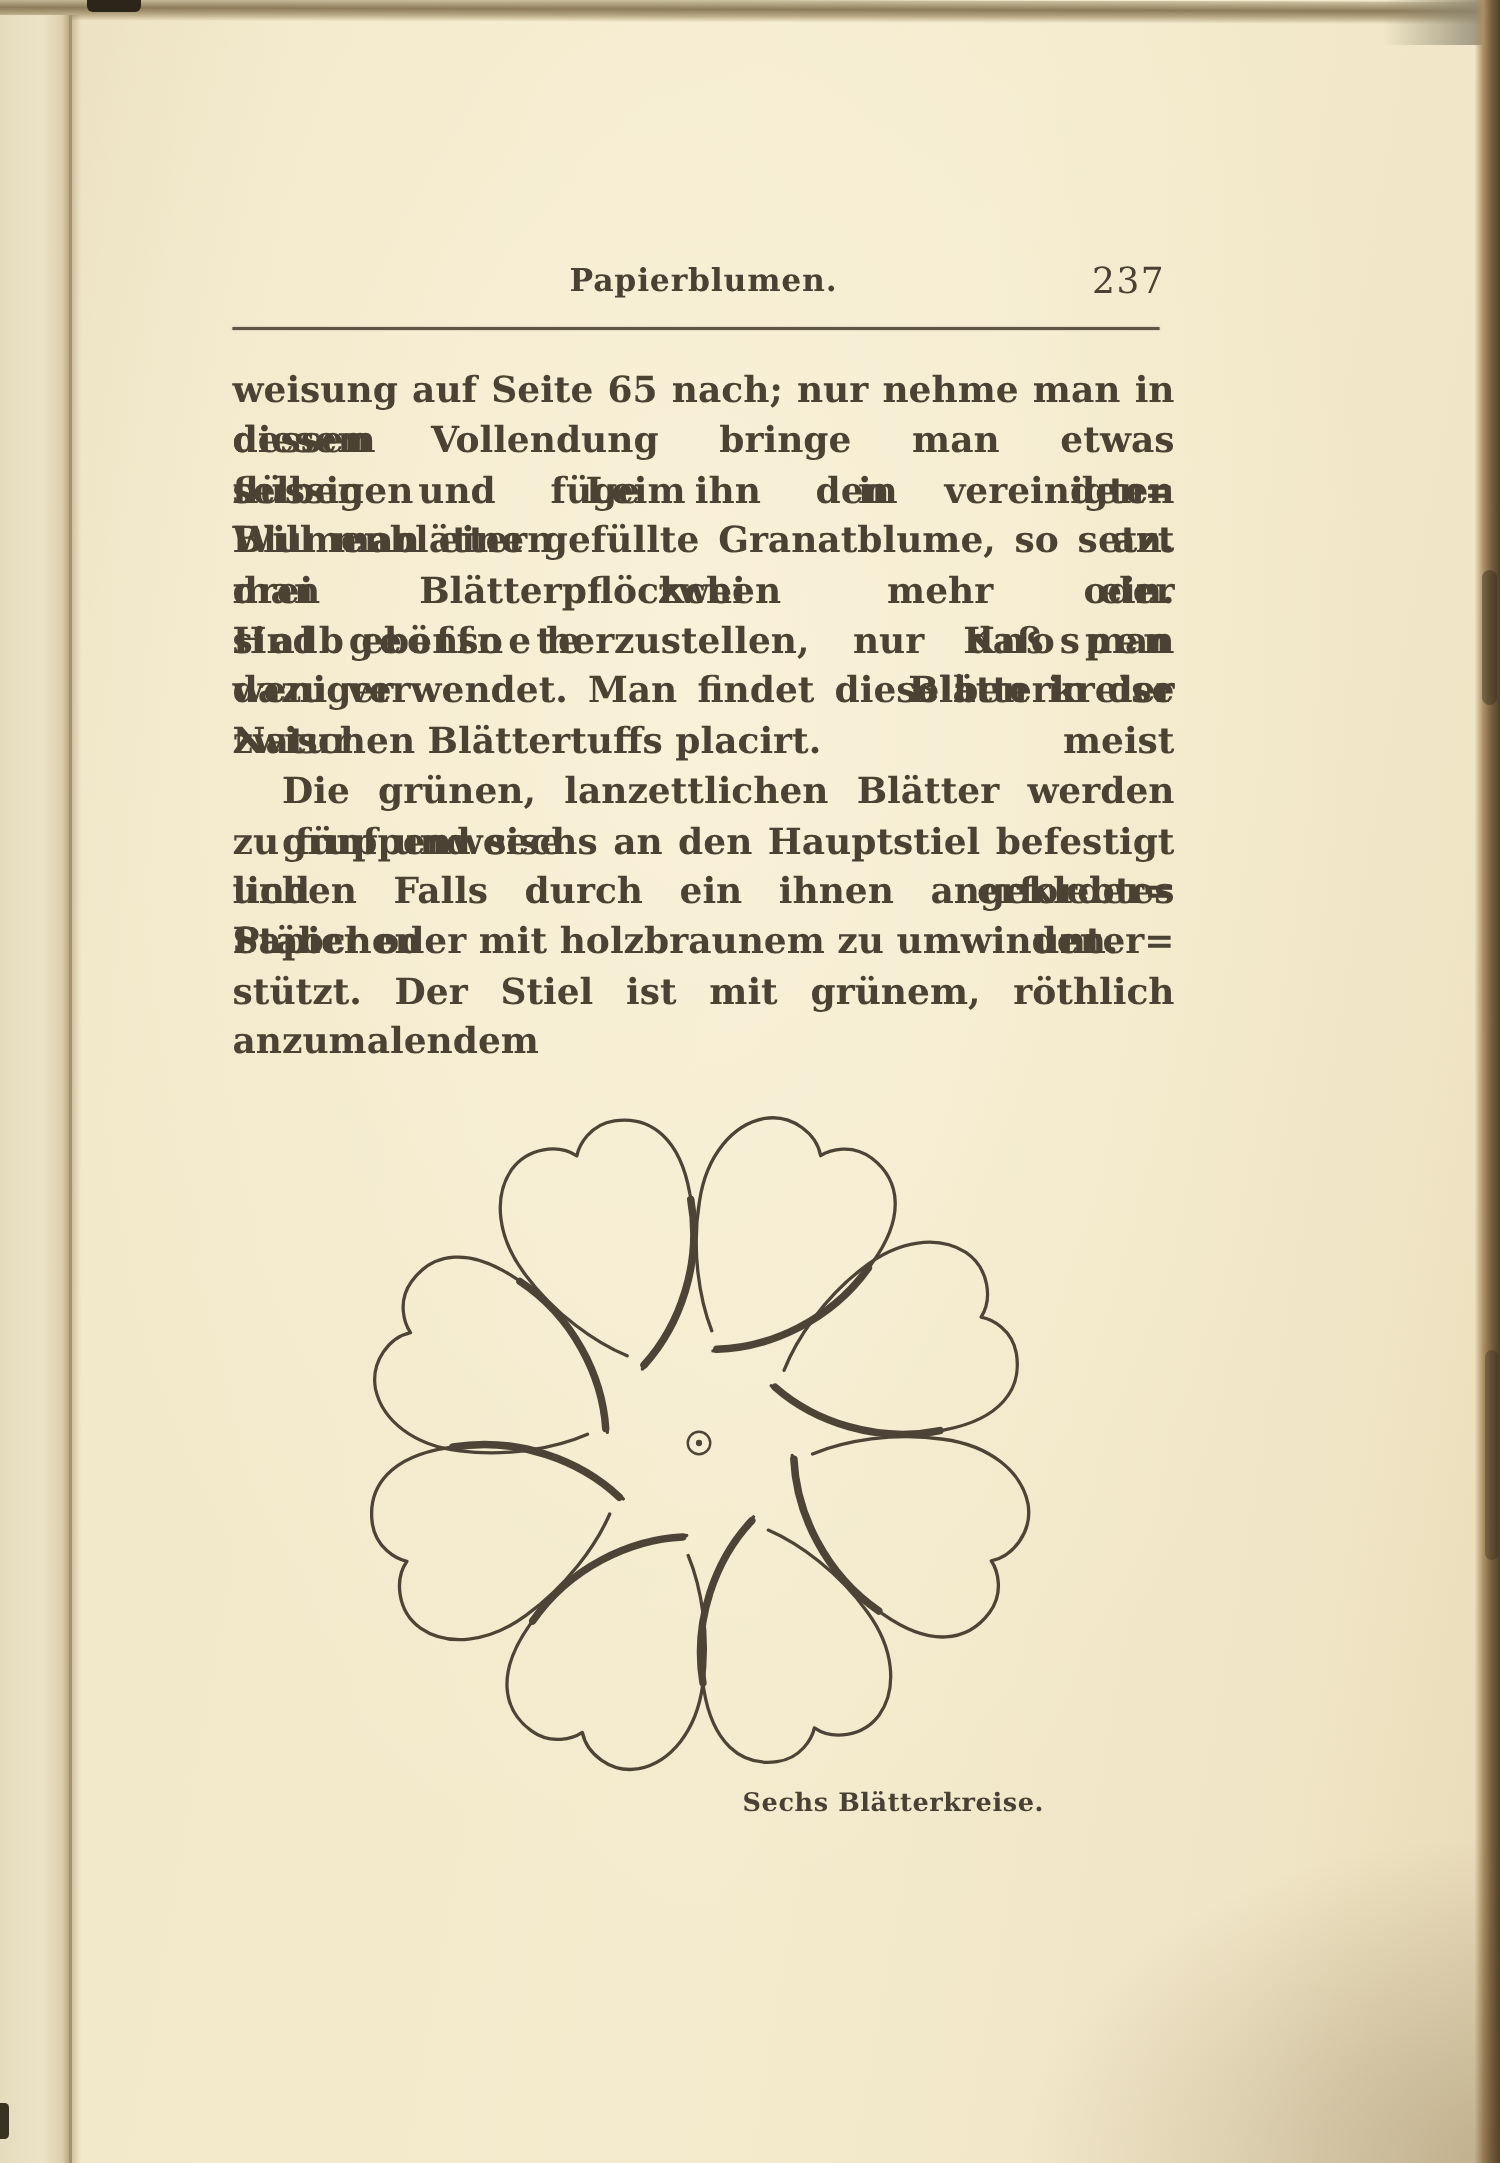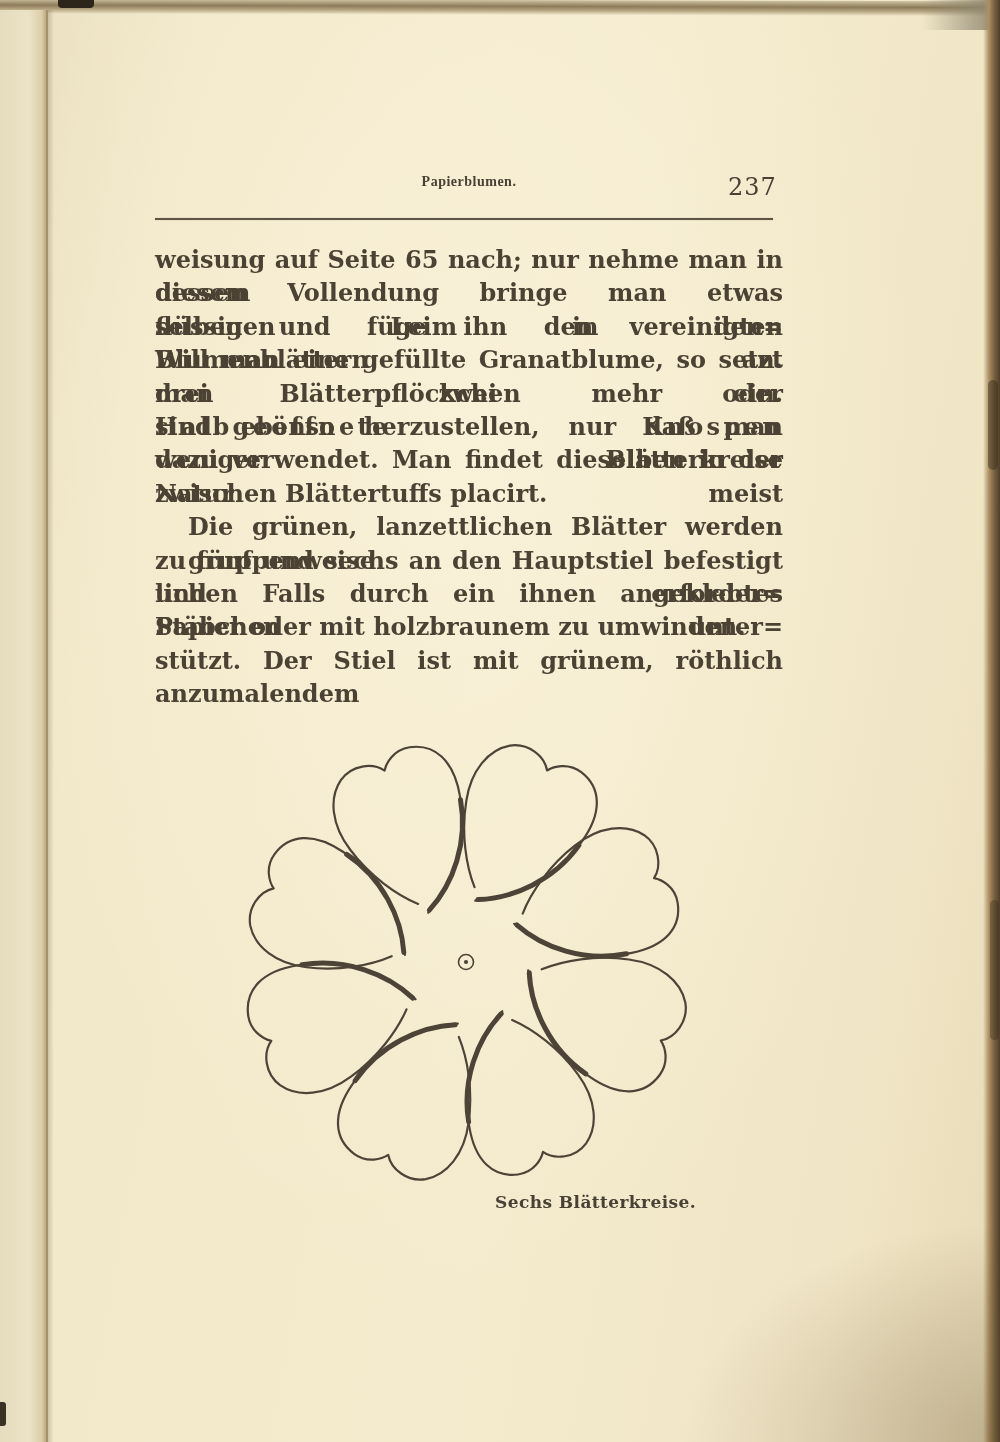"Papierblumen." .header-title { font-family: Liberation Serif, serif -> none; font-size: 14px -> 21px }
